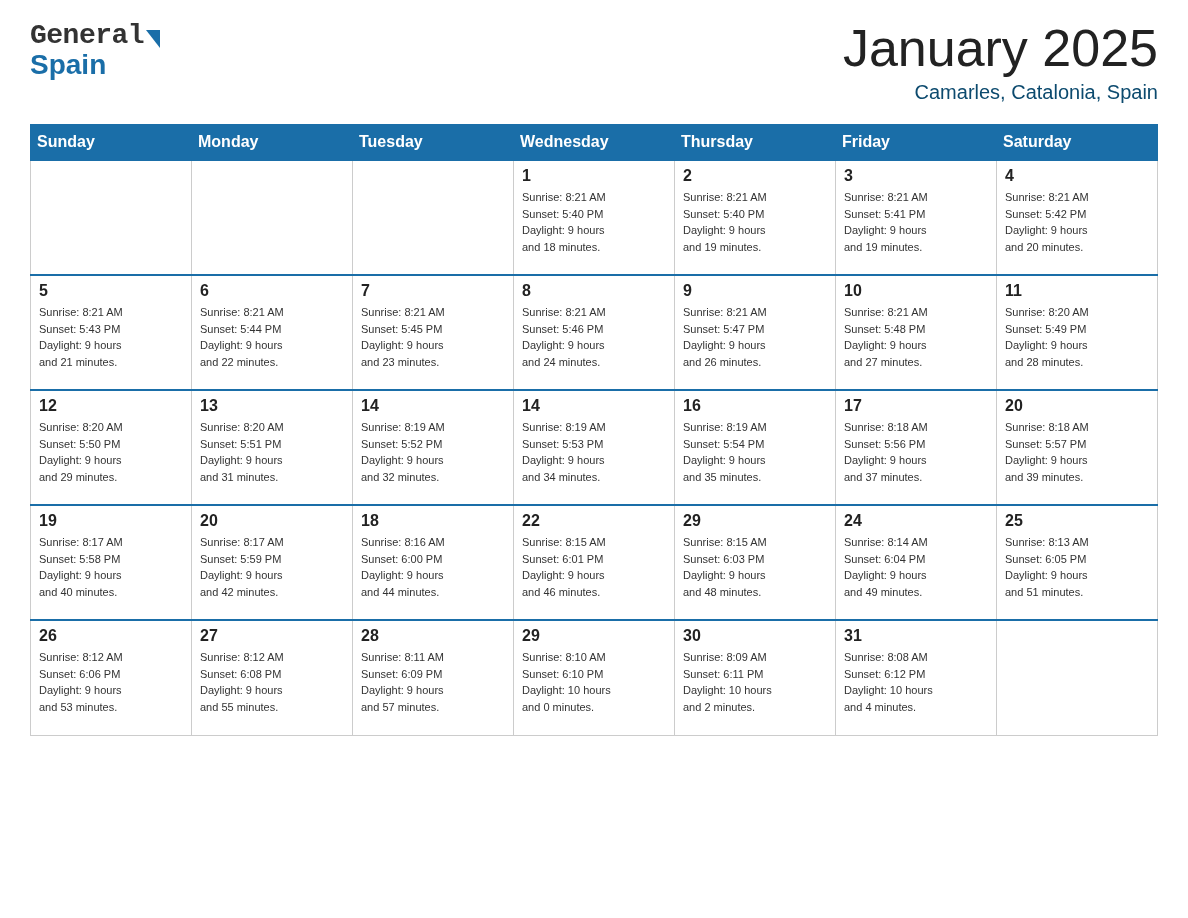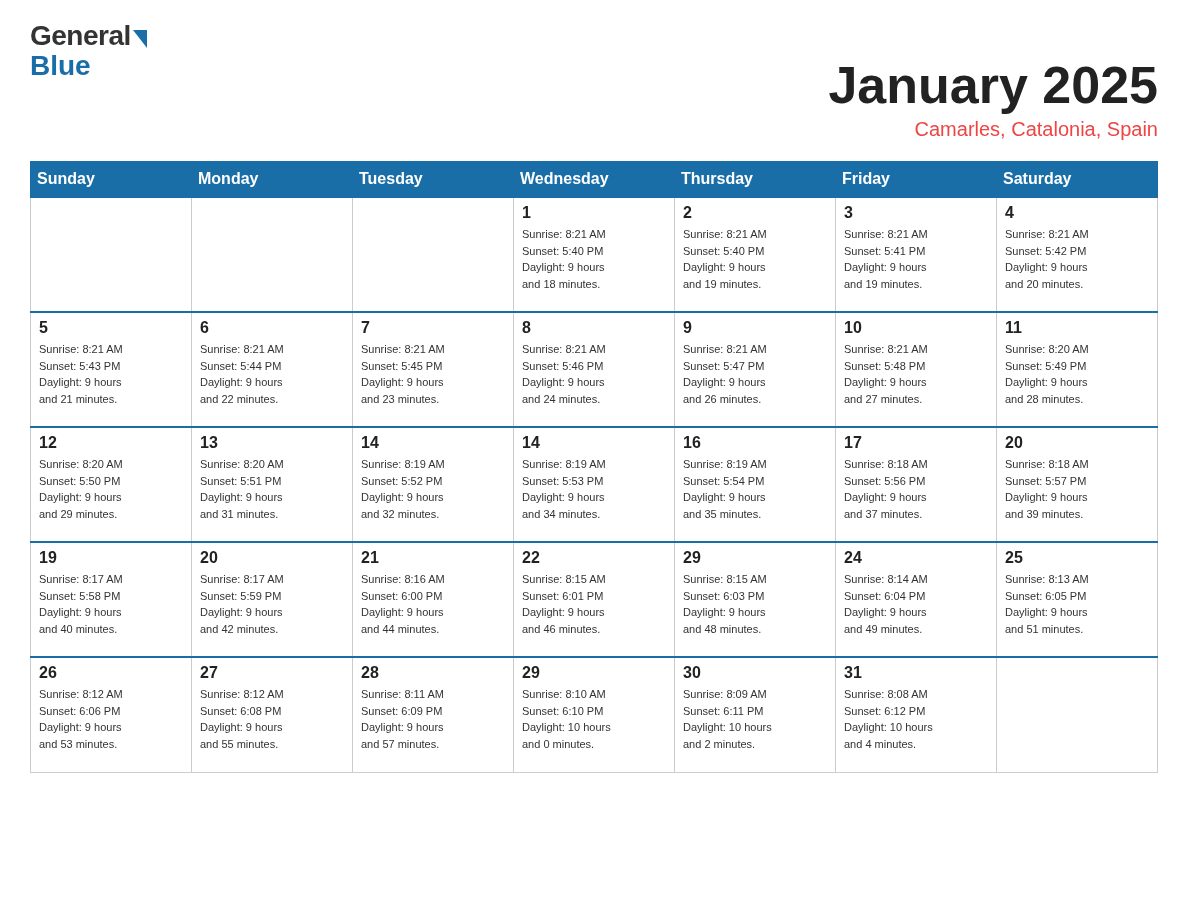"General" .logo-top { font-family: none -> Liberation Mono, monospace }
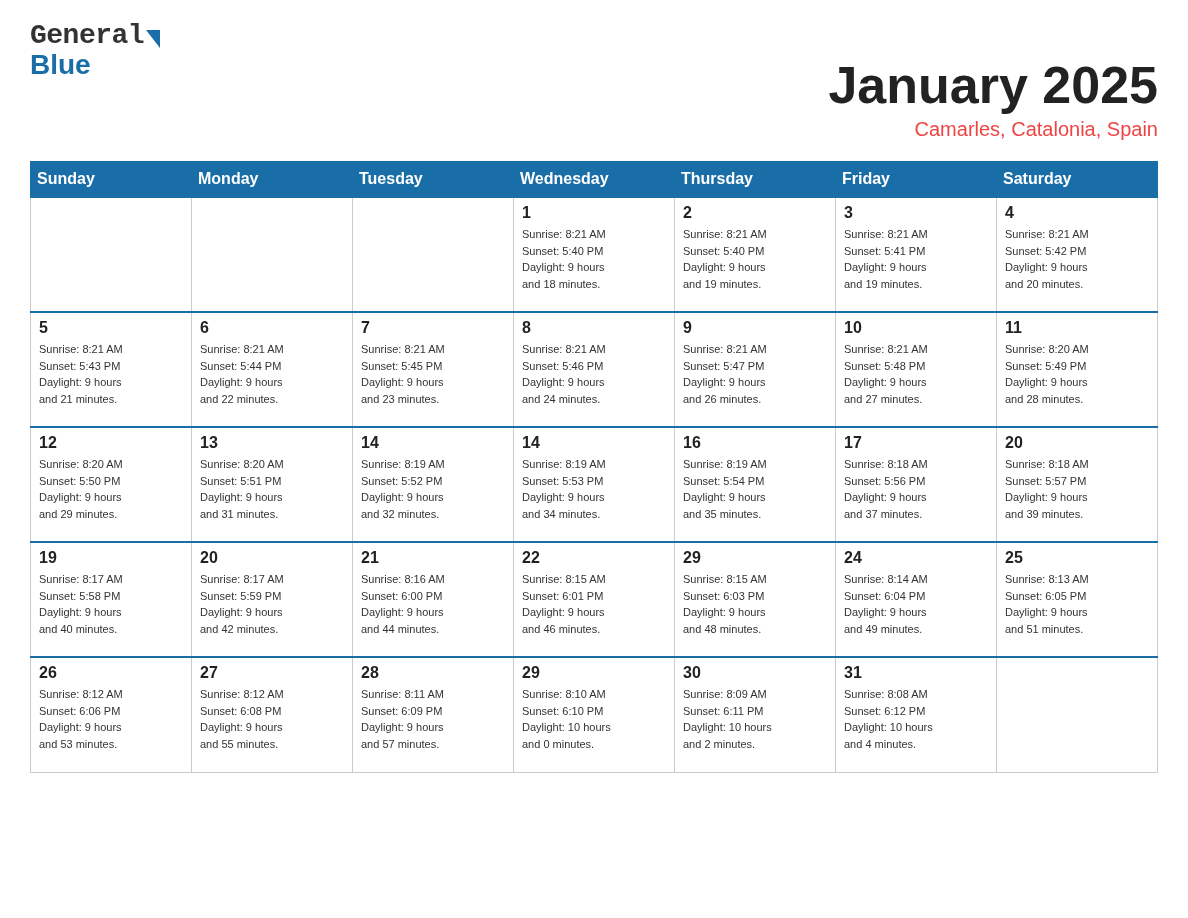"Blue" span.logo-blue { text: Blue -> Spain }
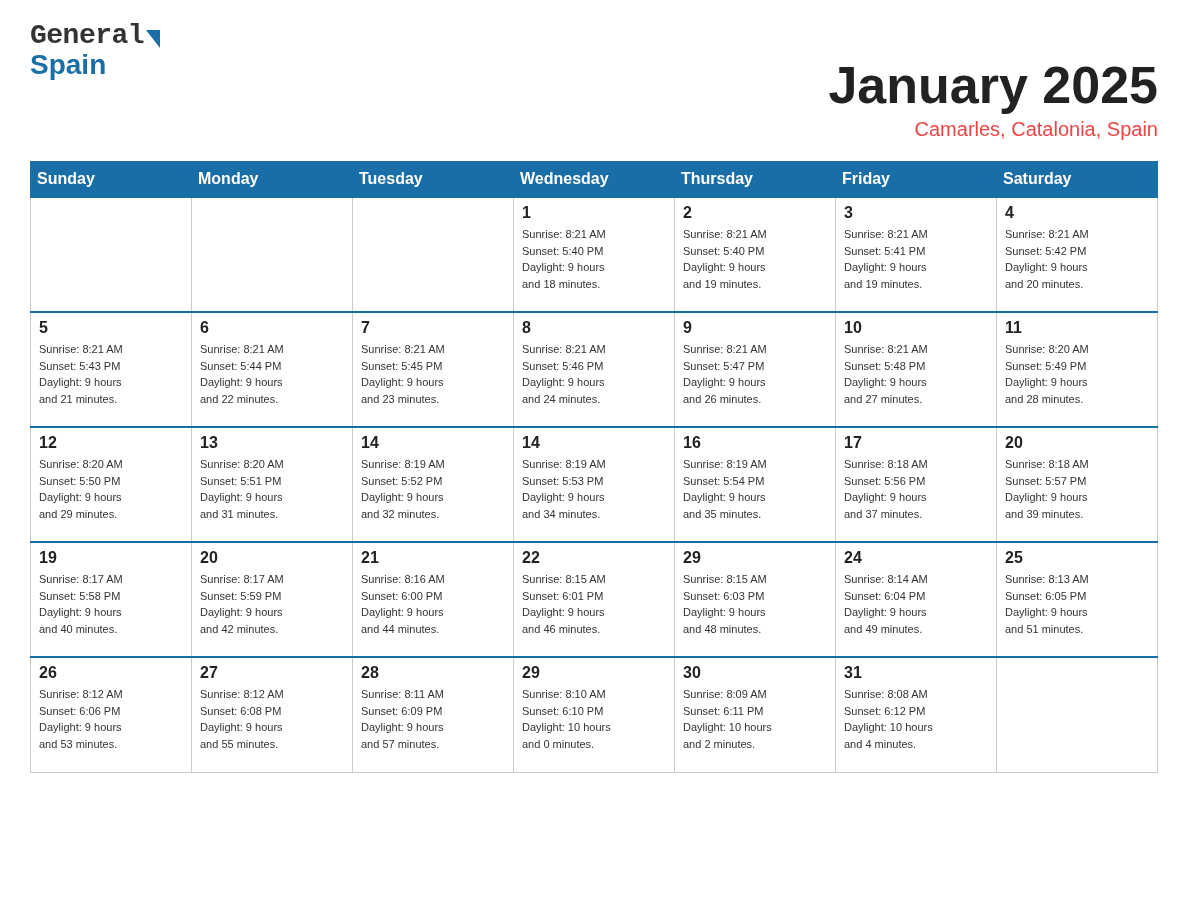"January 2025" .month-title { font-weight: bold -> normal; margin-top: 37px -> none }
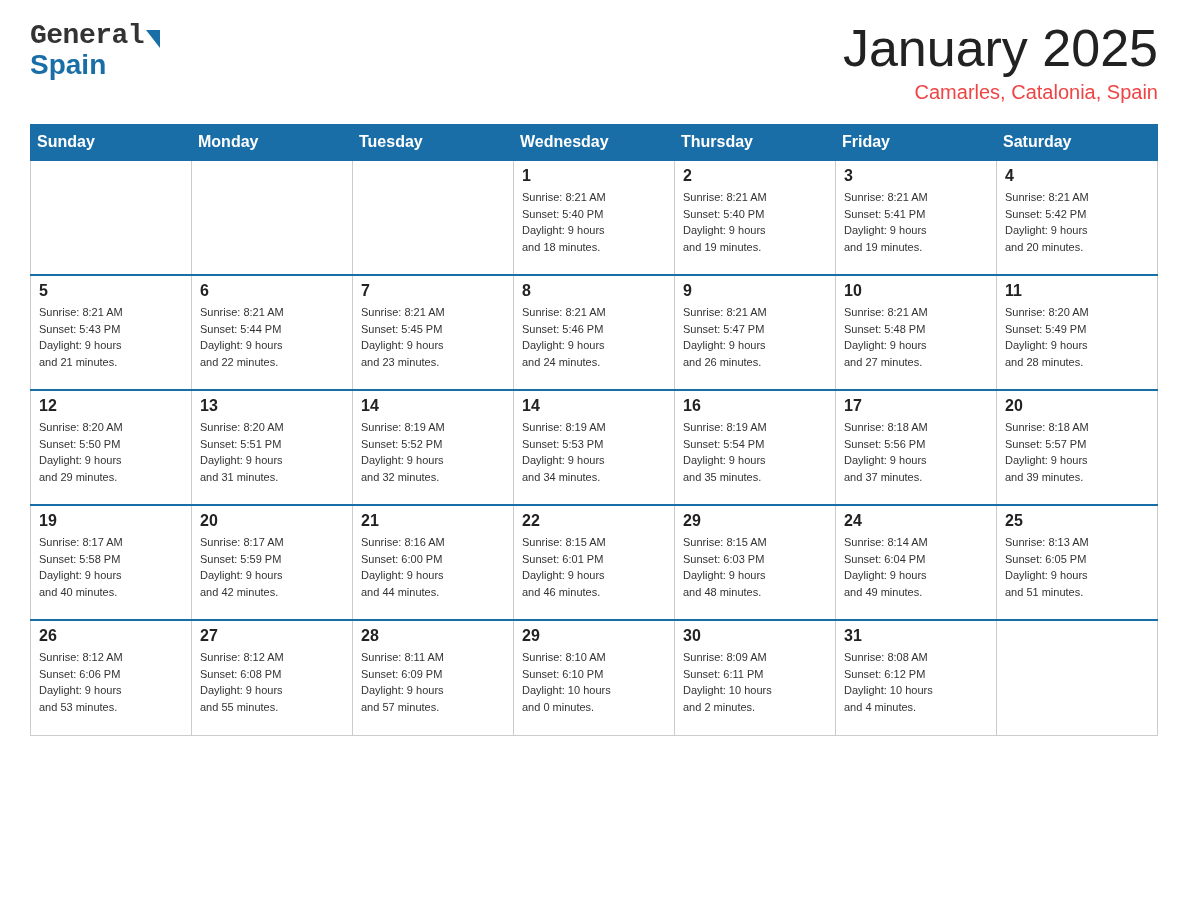"Camarles, Catalonia, Spain" .location-title { color: #ef4444 -> #0c4a6e }
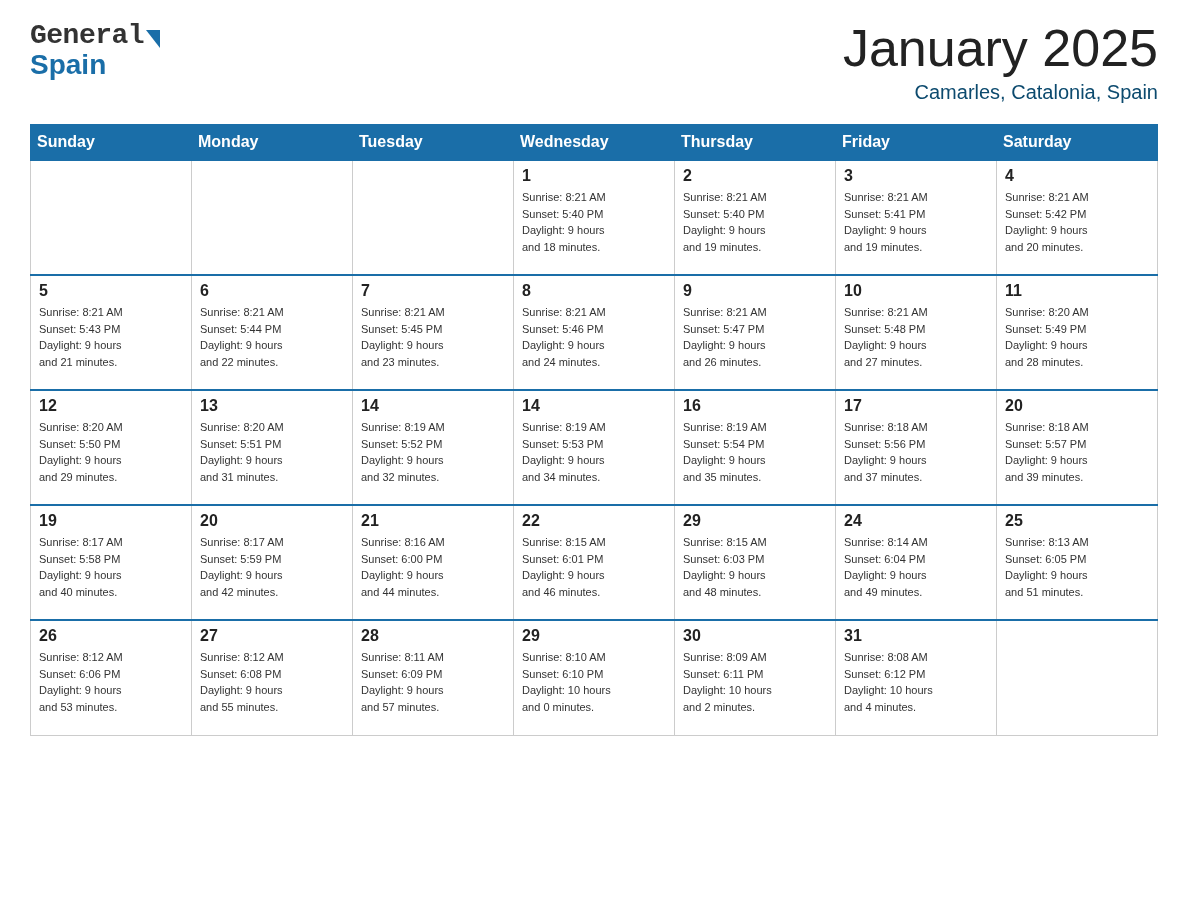"21" span.day-number { text: 21 -> 18 }
